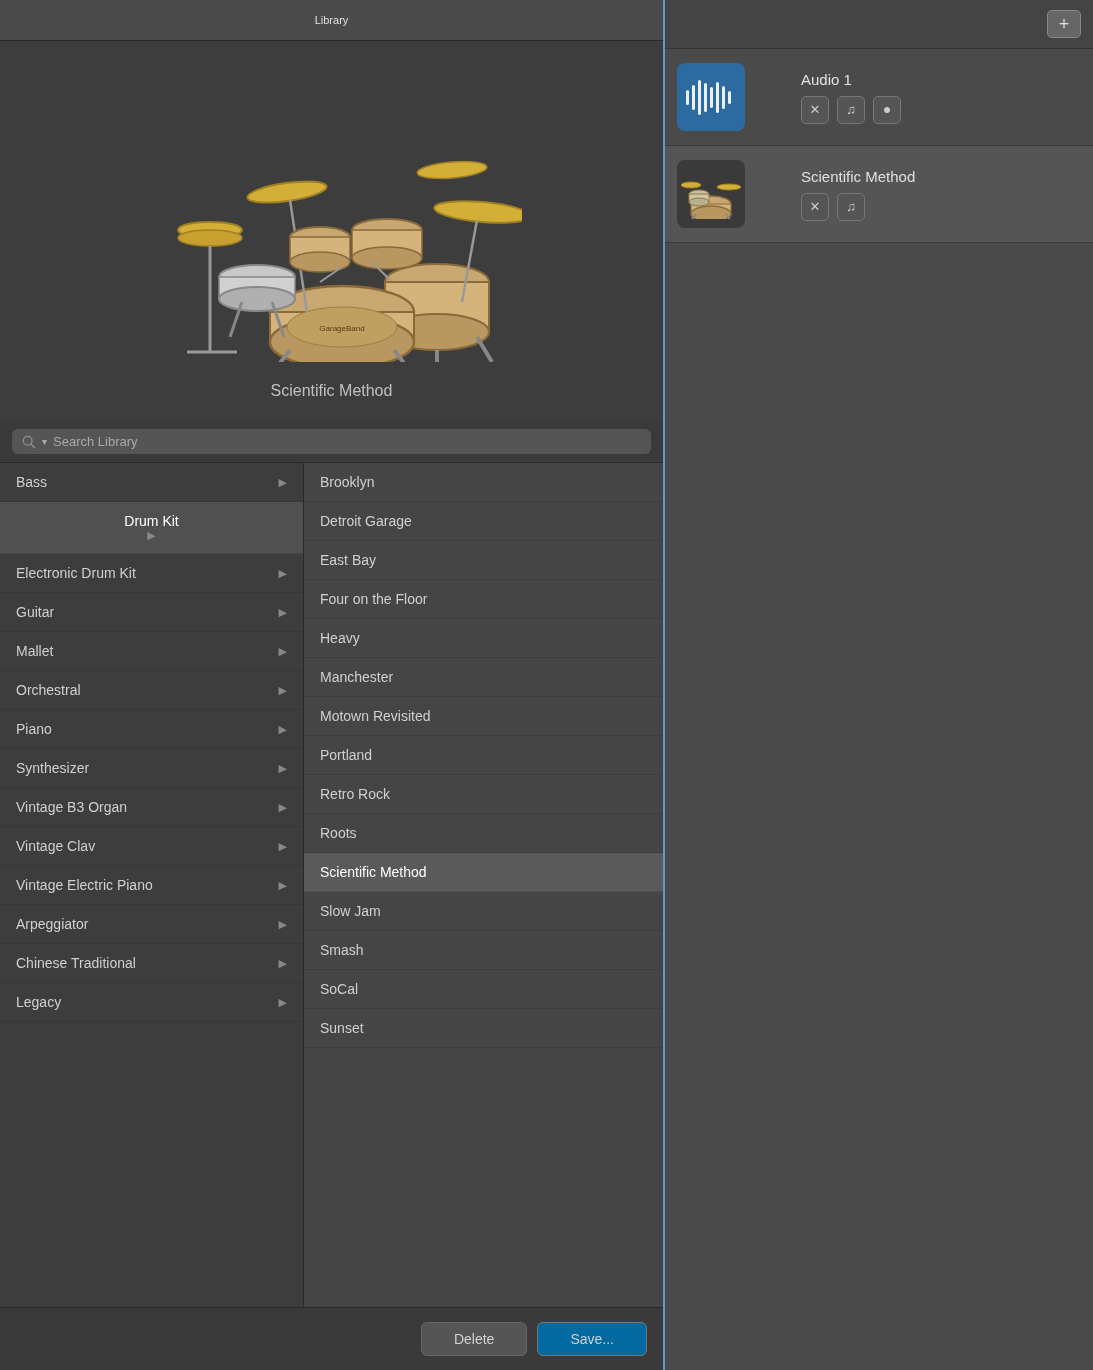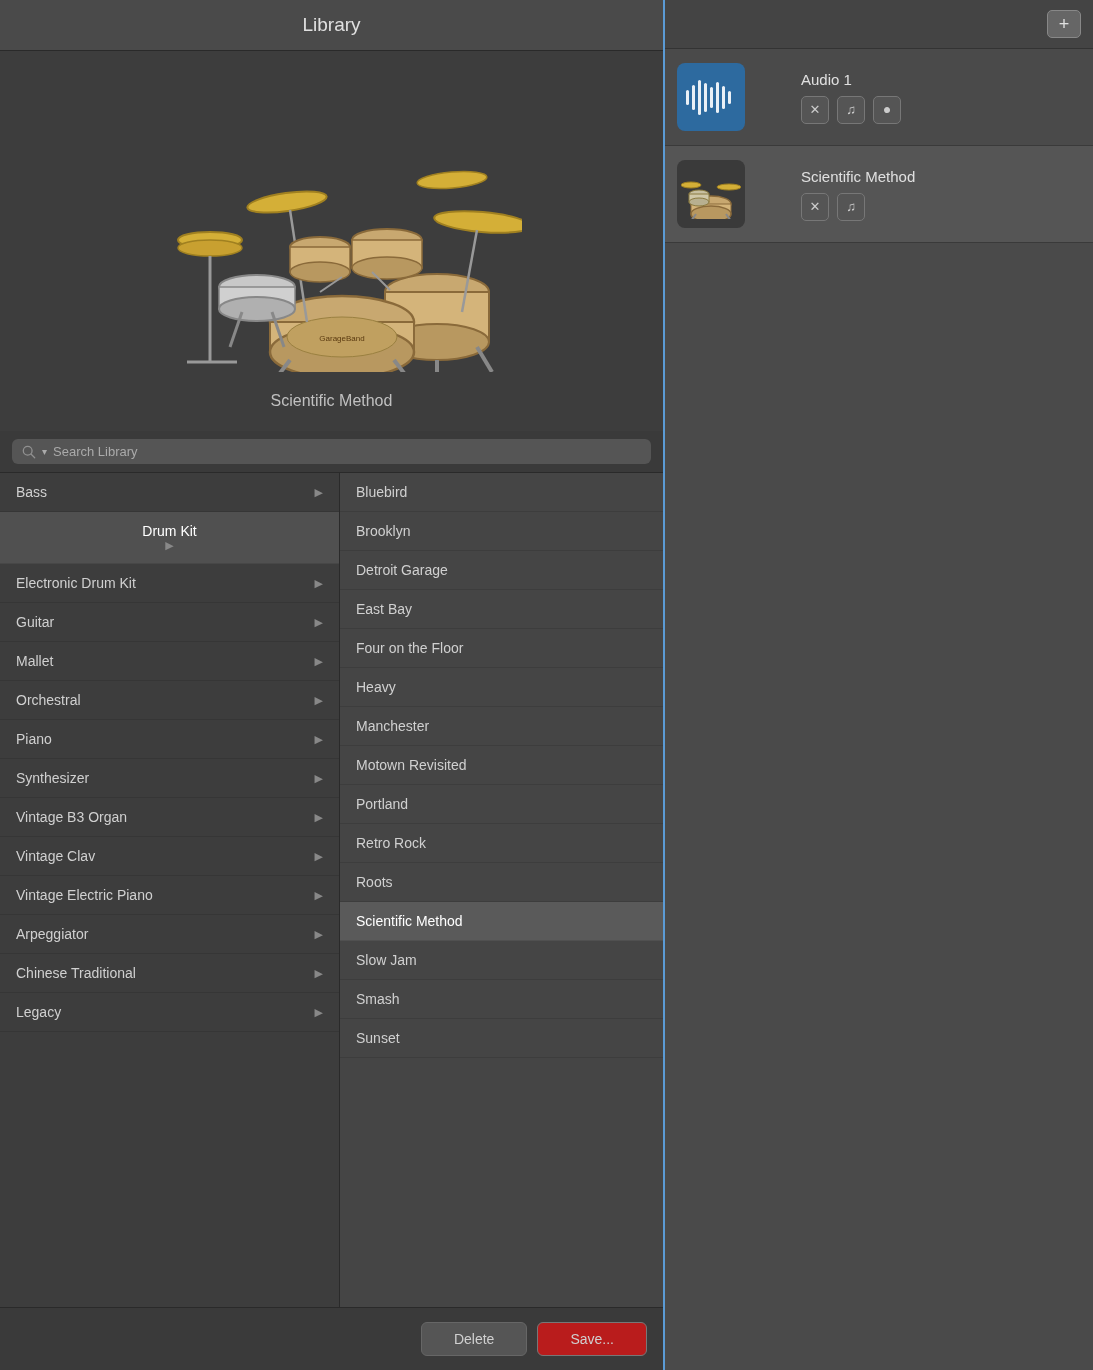"Library" .library-header { font-size: 19px -> 11px }
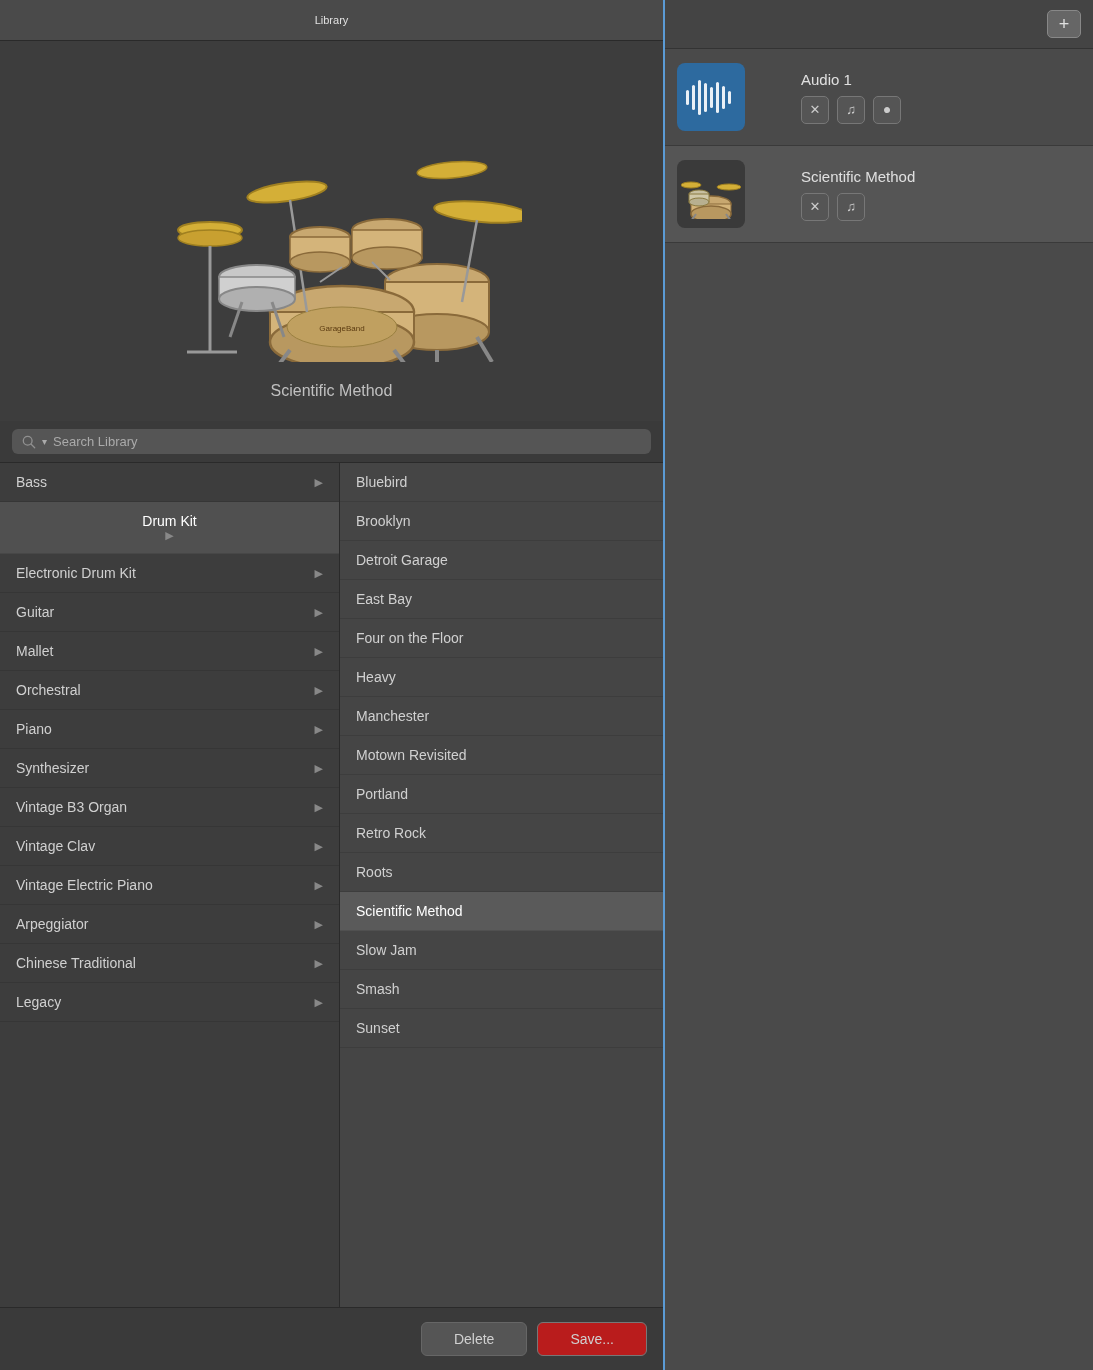"Bass" .category-list { width: 340px -> 304px }
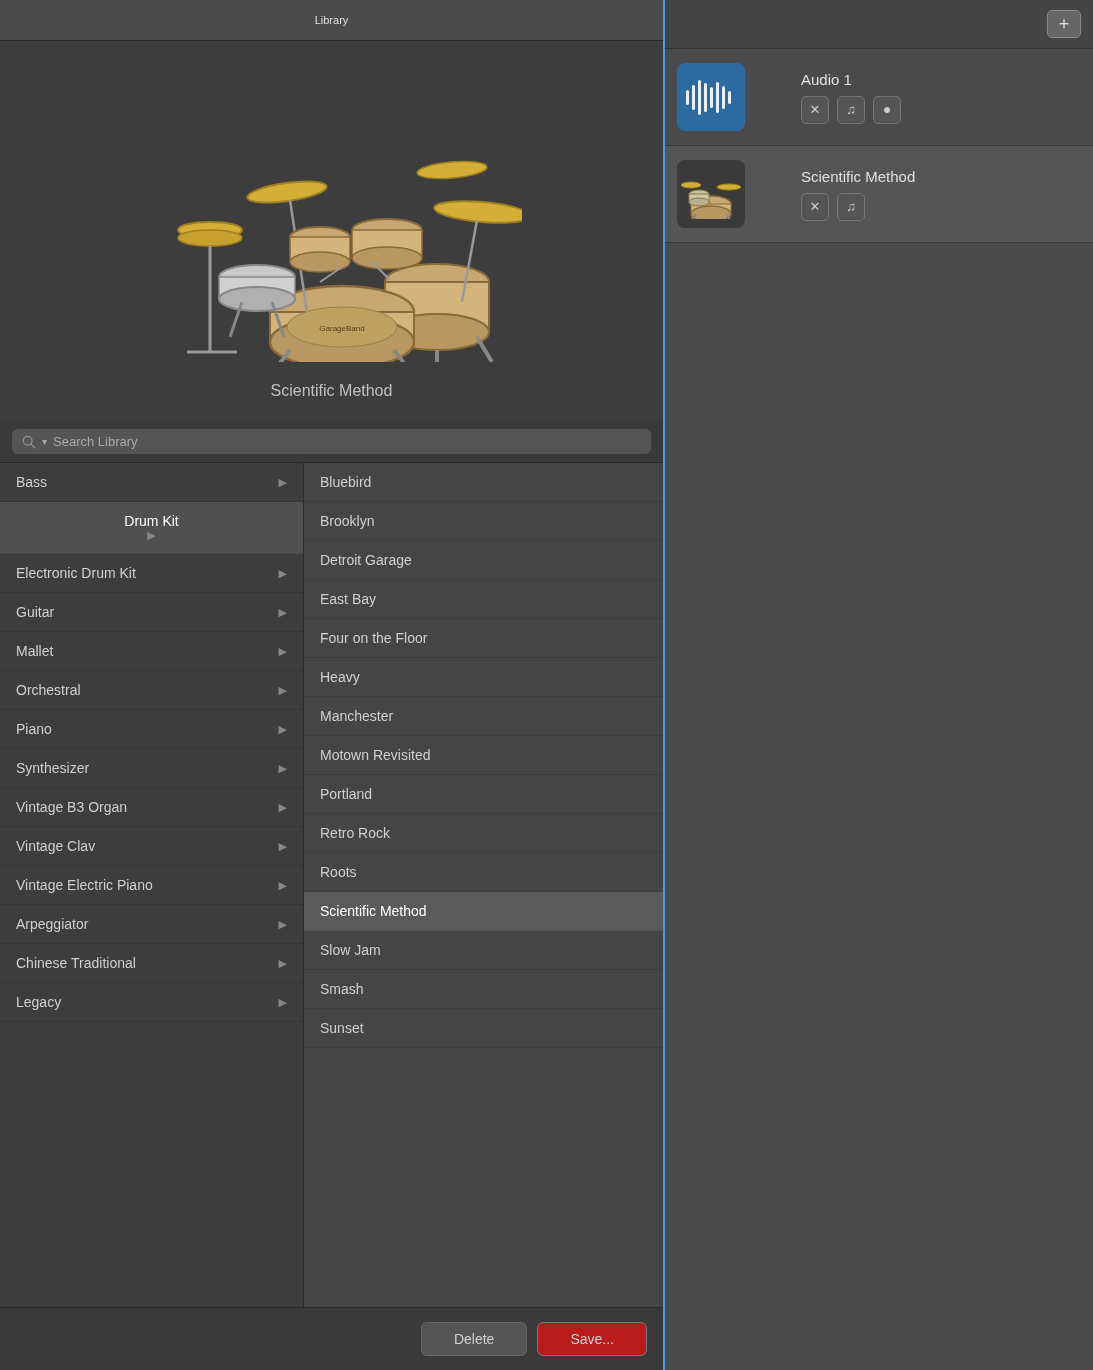"Bluebird" div.subcategory-item { html: <div><span>Bluebird</span></div> -> none }
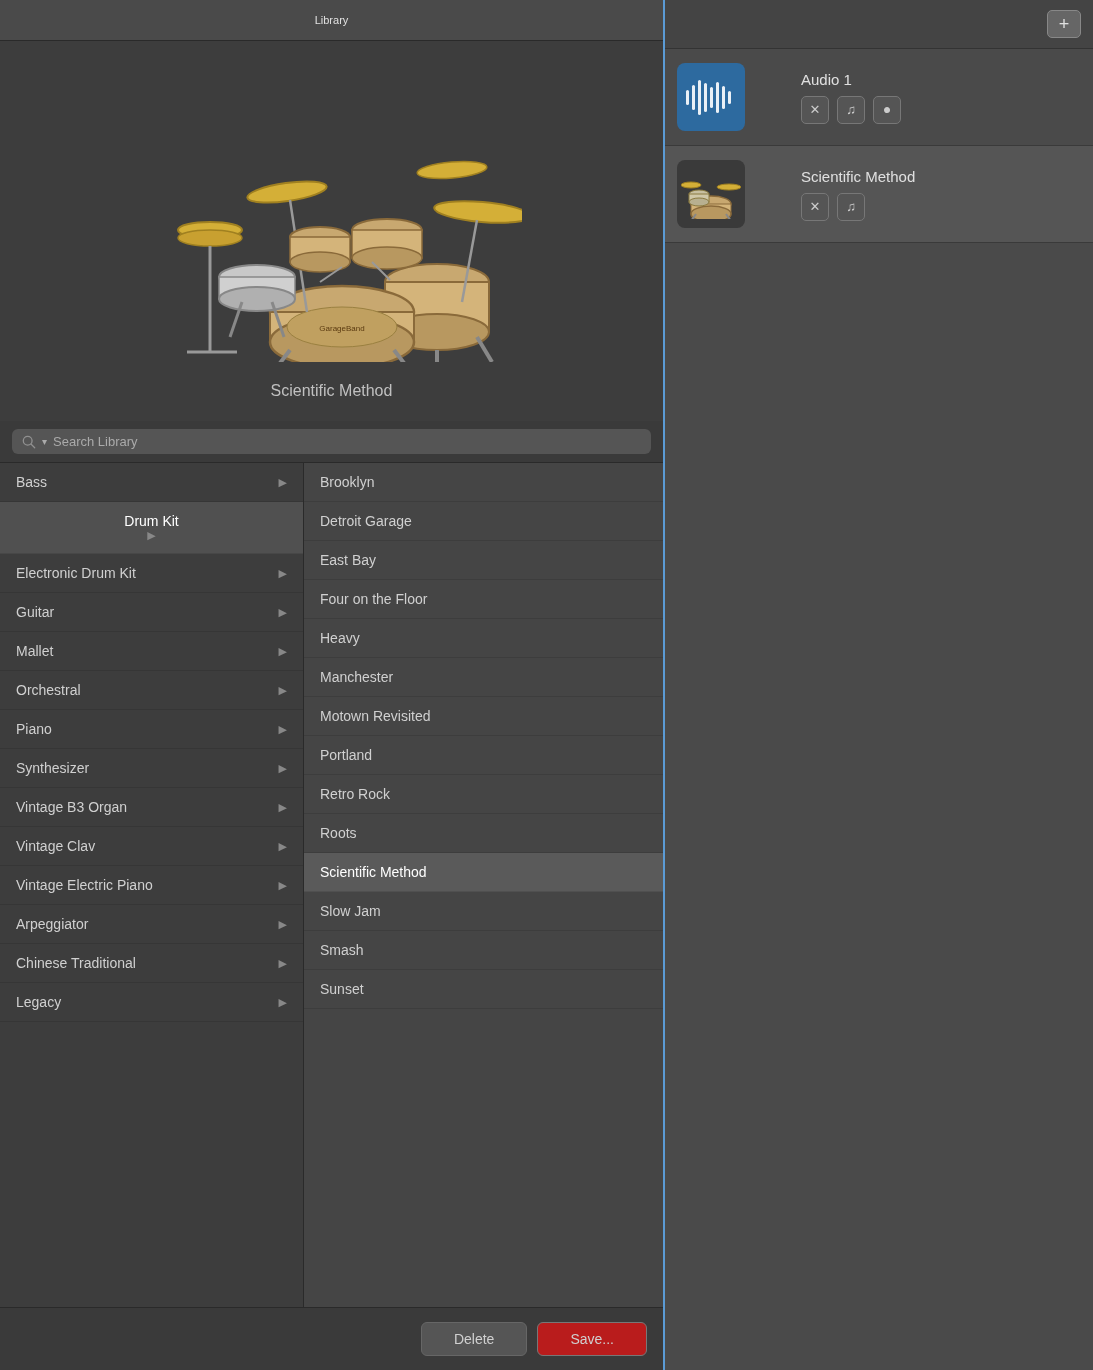"SoCal" div.subcategory-item { html: none -> <div><span>SoCal</span></div> }
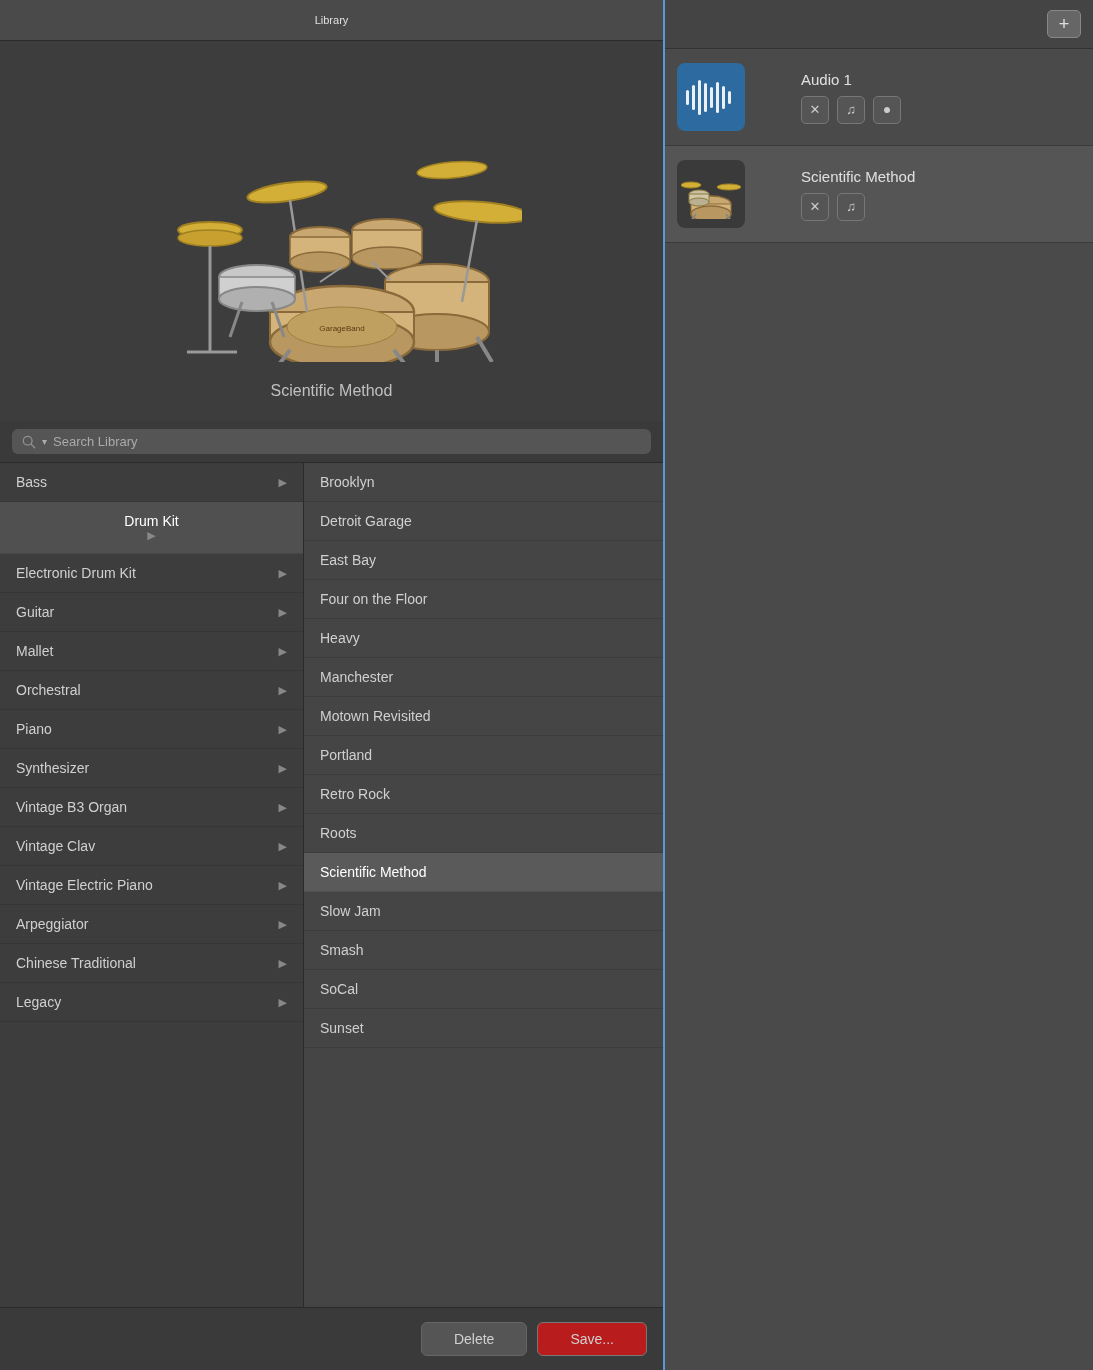"Save..." .btn-save { background: #b91c1c -> #0369a1 }
